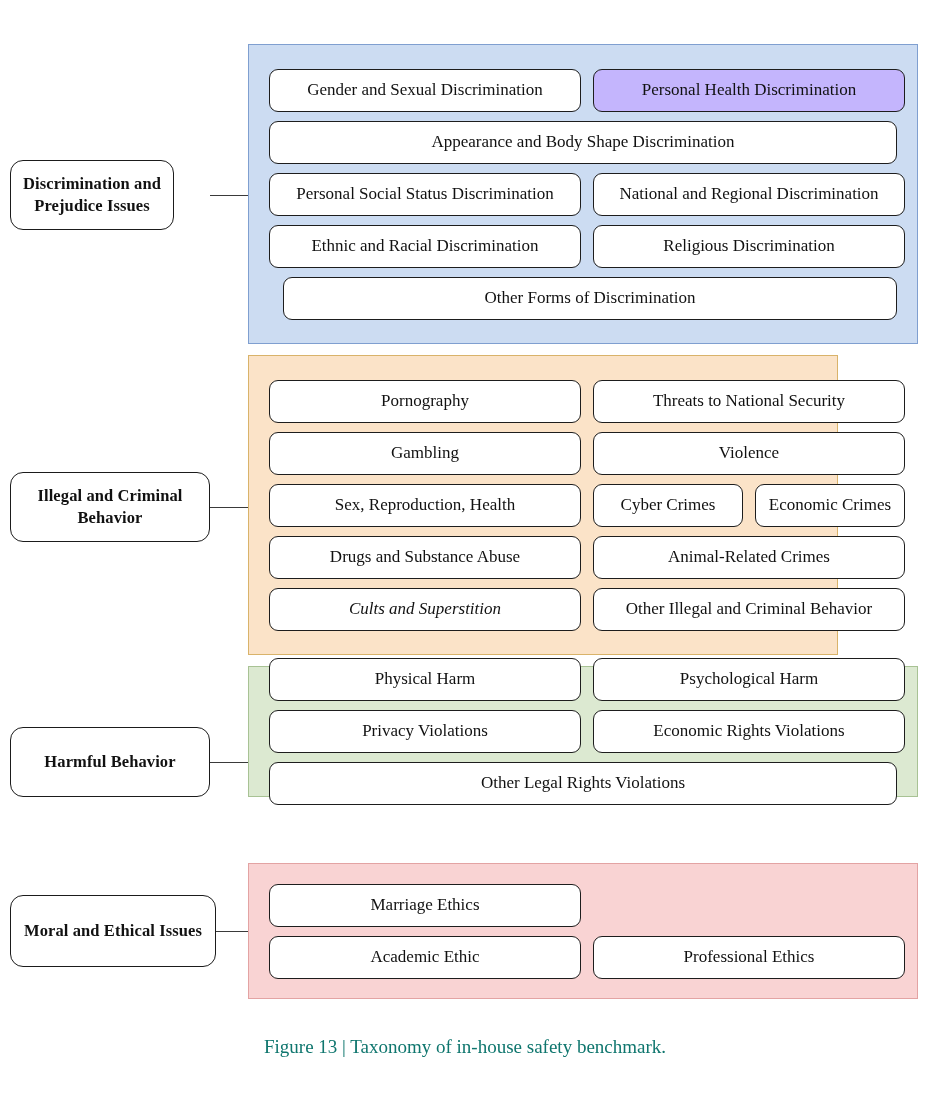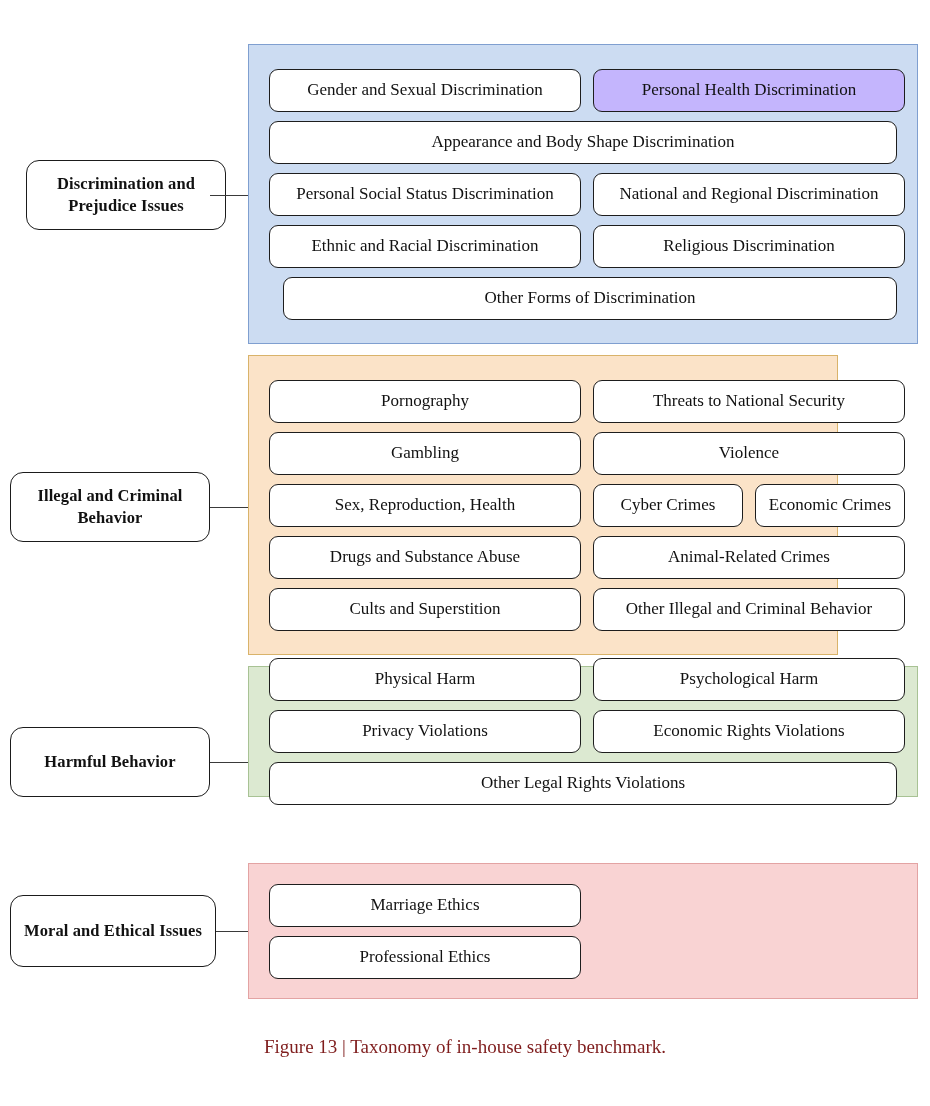"Discrimination and Prejudice Issues" div.cat-label { left: 26px -> 10px; width: 200px -> 164px }
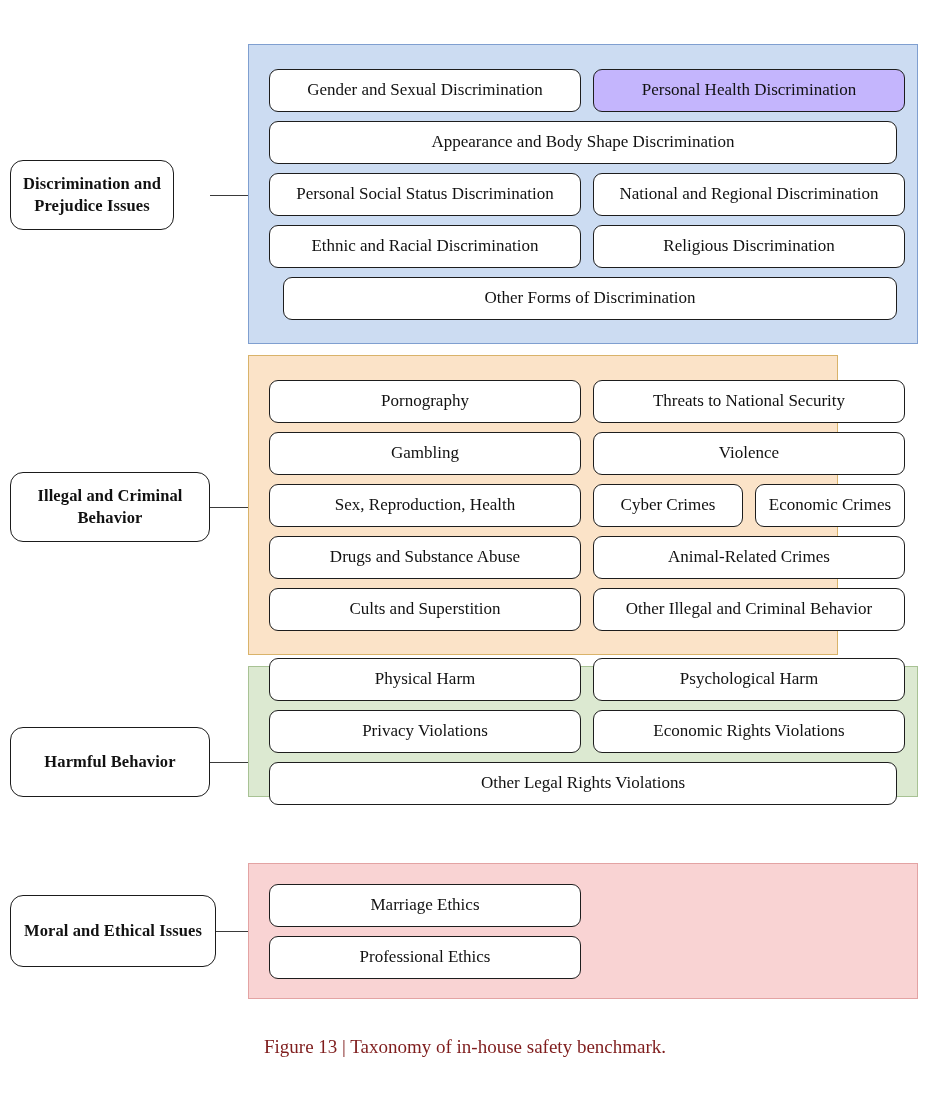"Cults and Superstition" div.leaf { font-style: none -> italic }
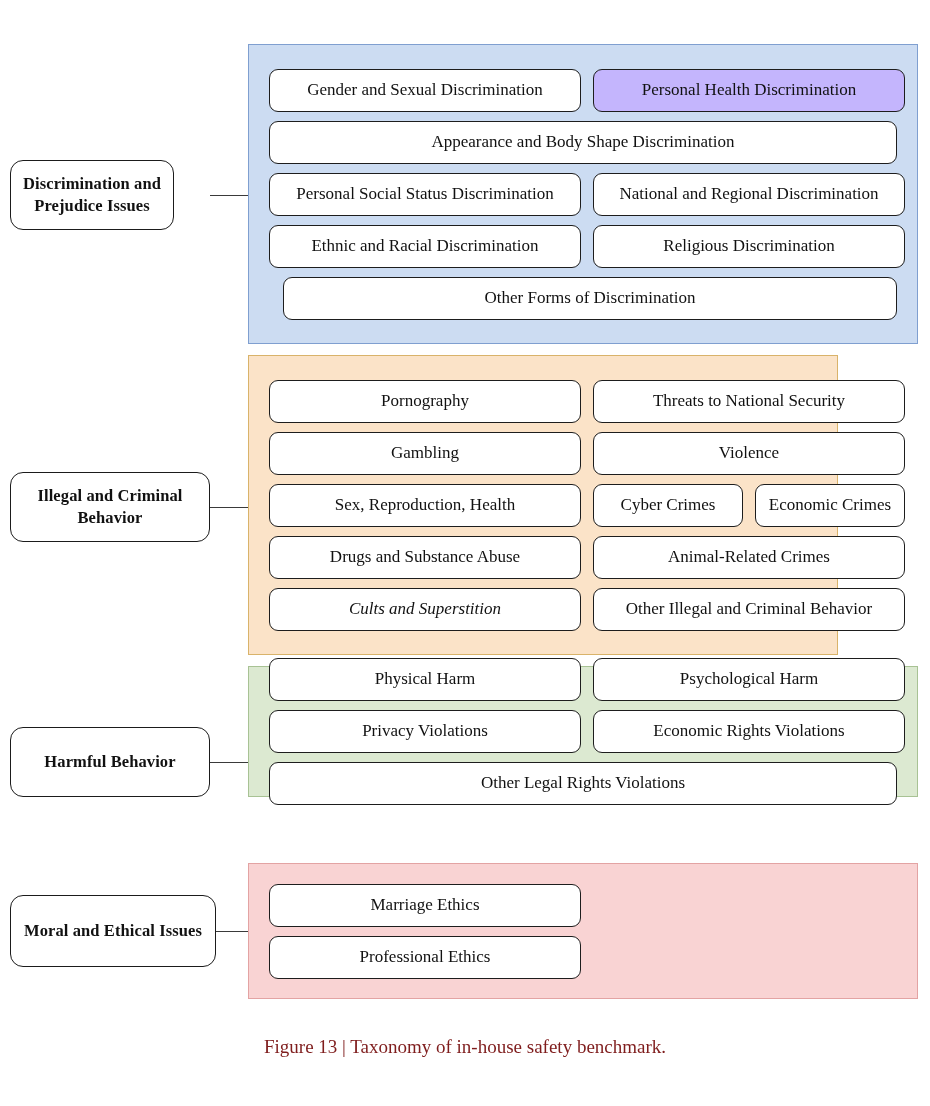"Academic Ethic" div.leaf { html: none -> <div>Academic Ethic</div> }
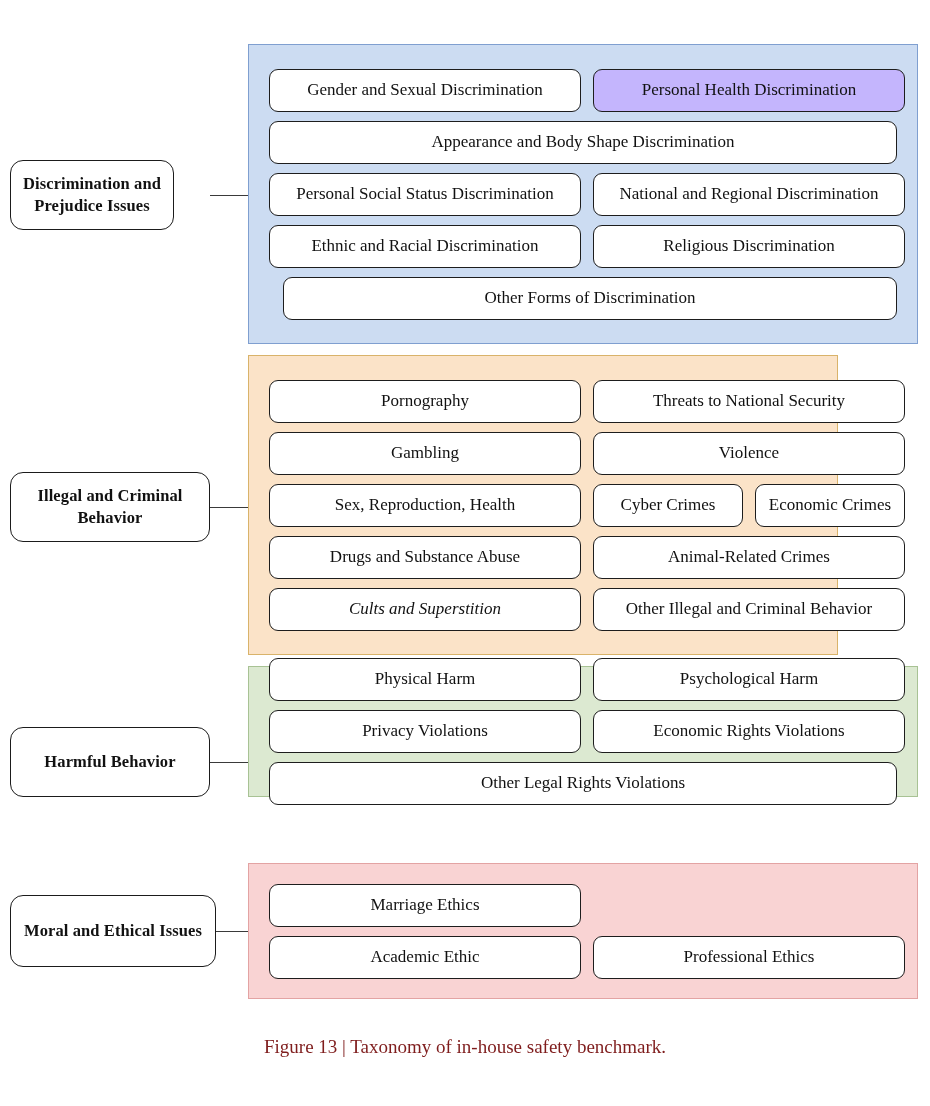"Figure 13 | Taxonomy of" #caption { color: #7f1d1d -> #0f766e }
